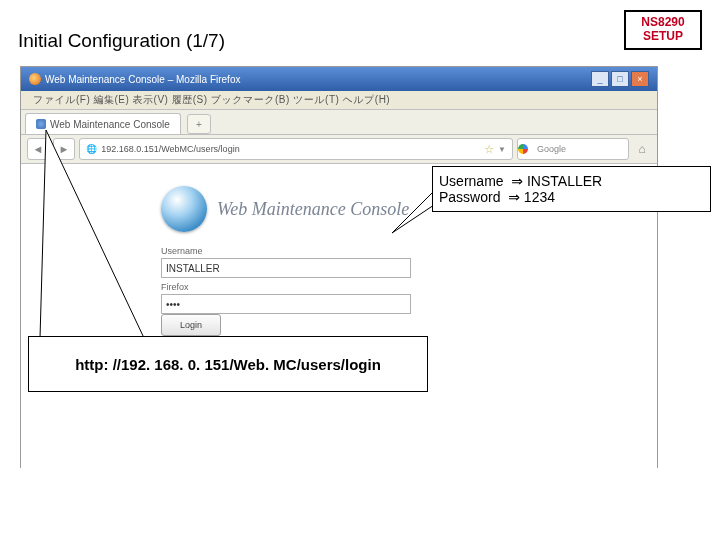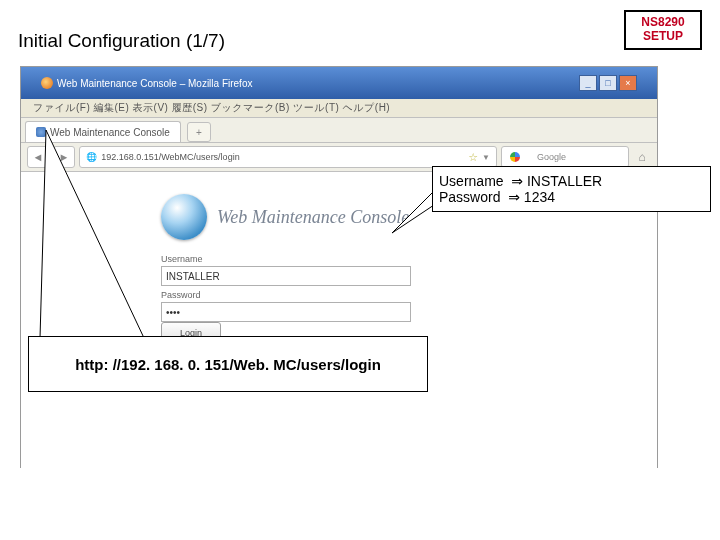"Web Maintenance Console – Mozilla" .titlebar { height: 32px -> 24px; padding: 0 20px -> 0 8px }
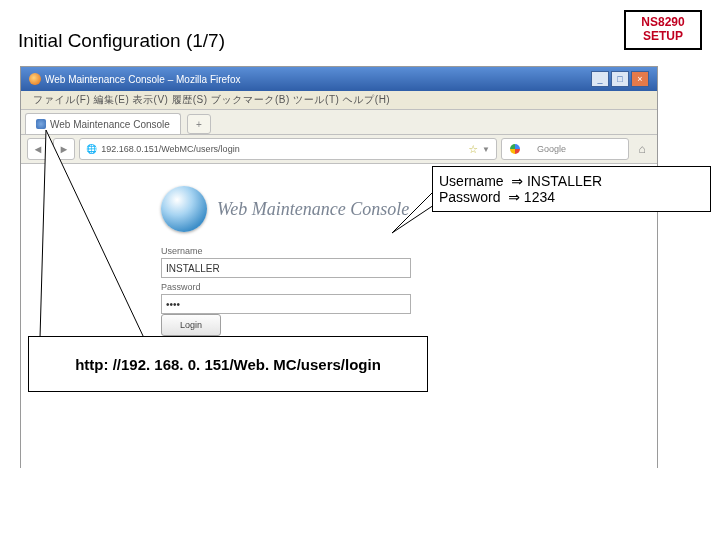"Google" .searchbar { gap: 17px -> 9px; padding: 0 8px -> 0 0 }
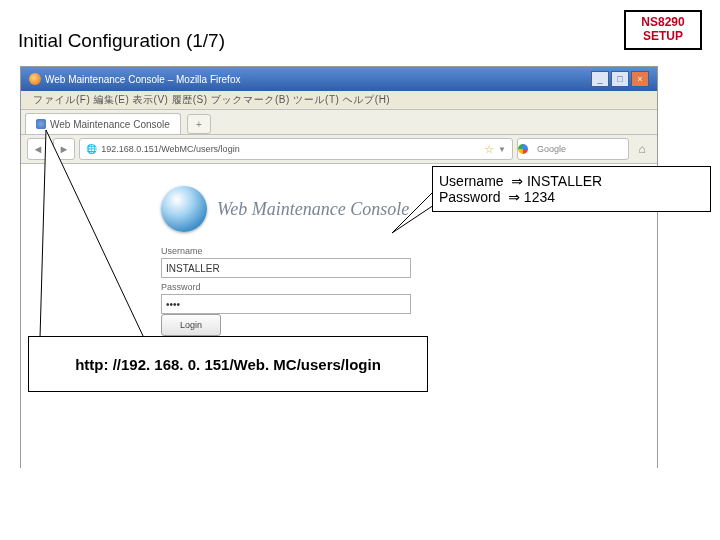"Password" div.fld-label { text: Password -> Firefox }
